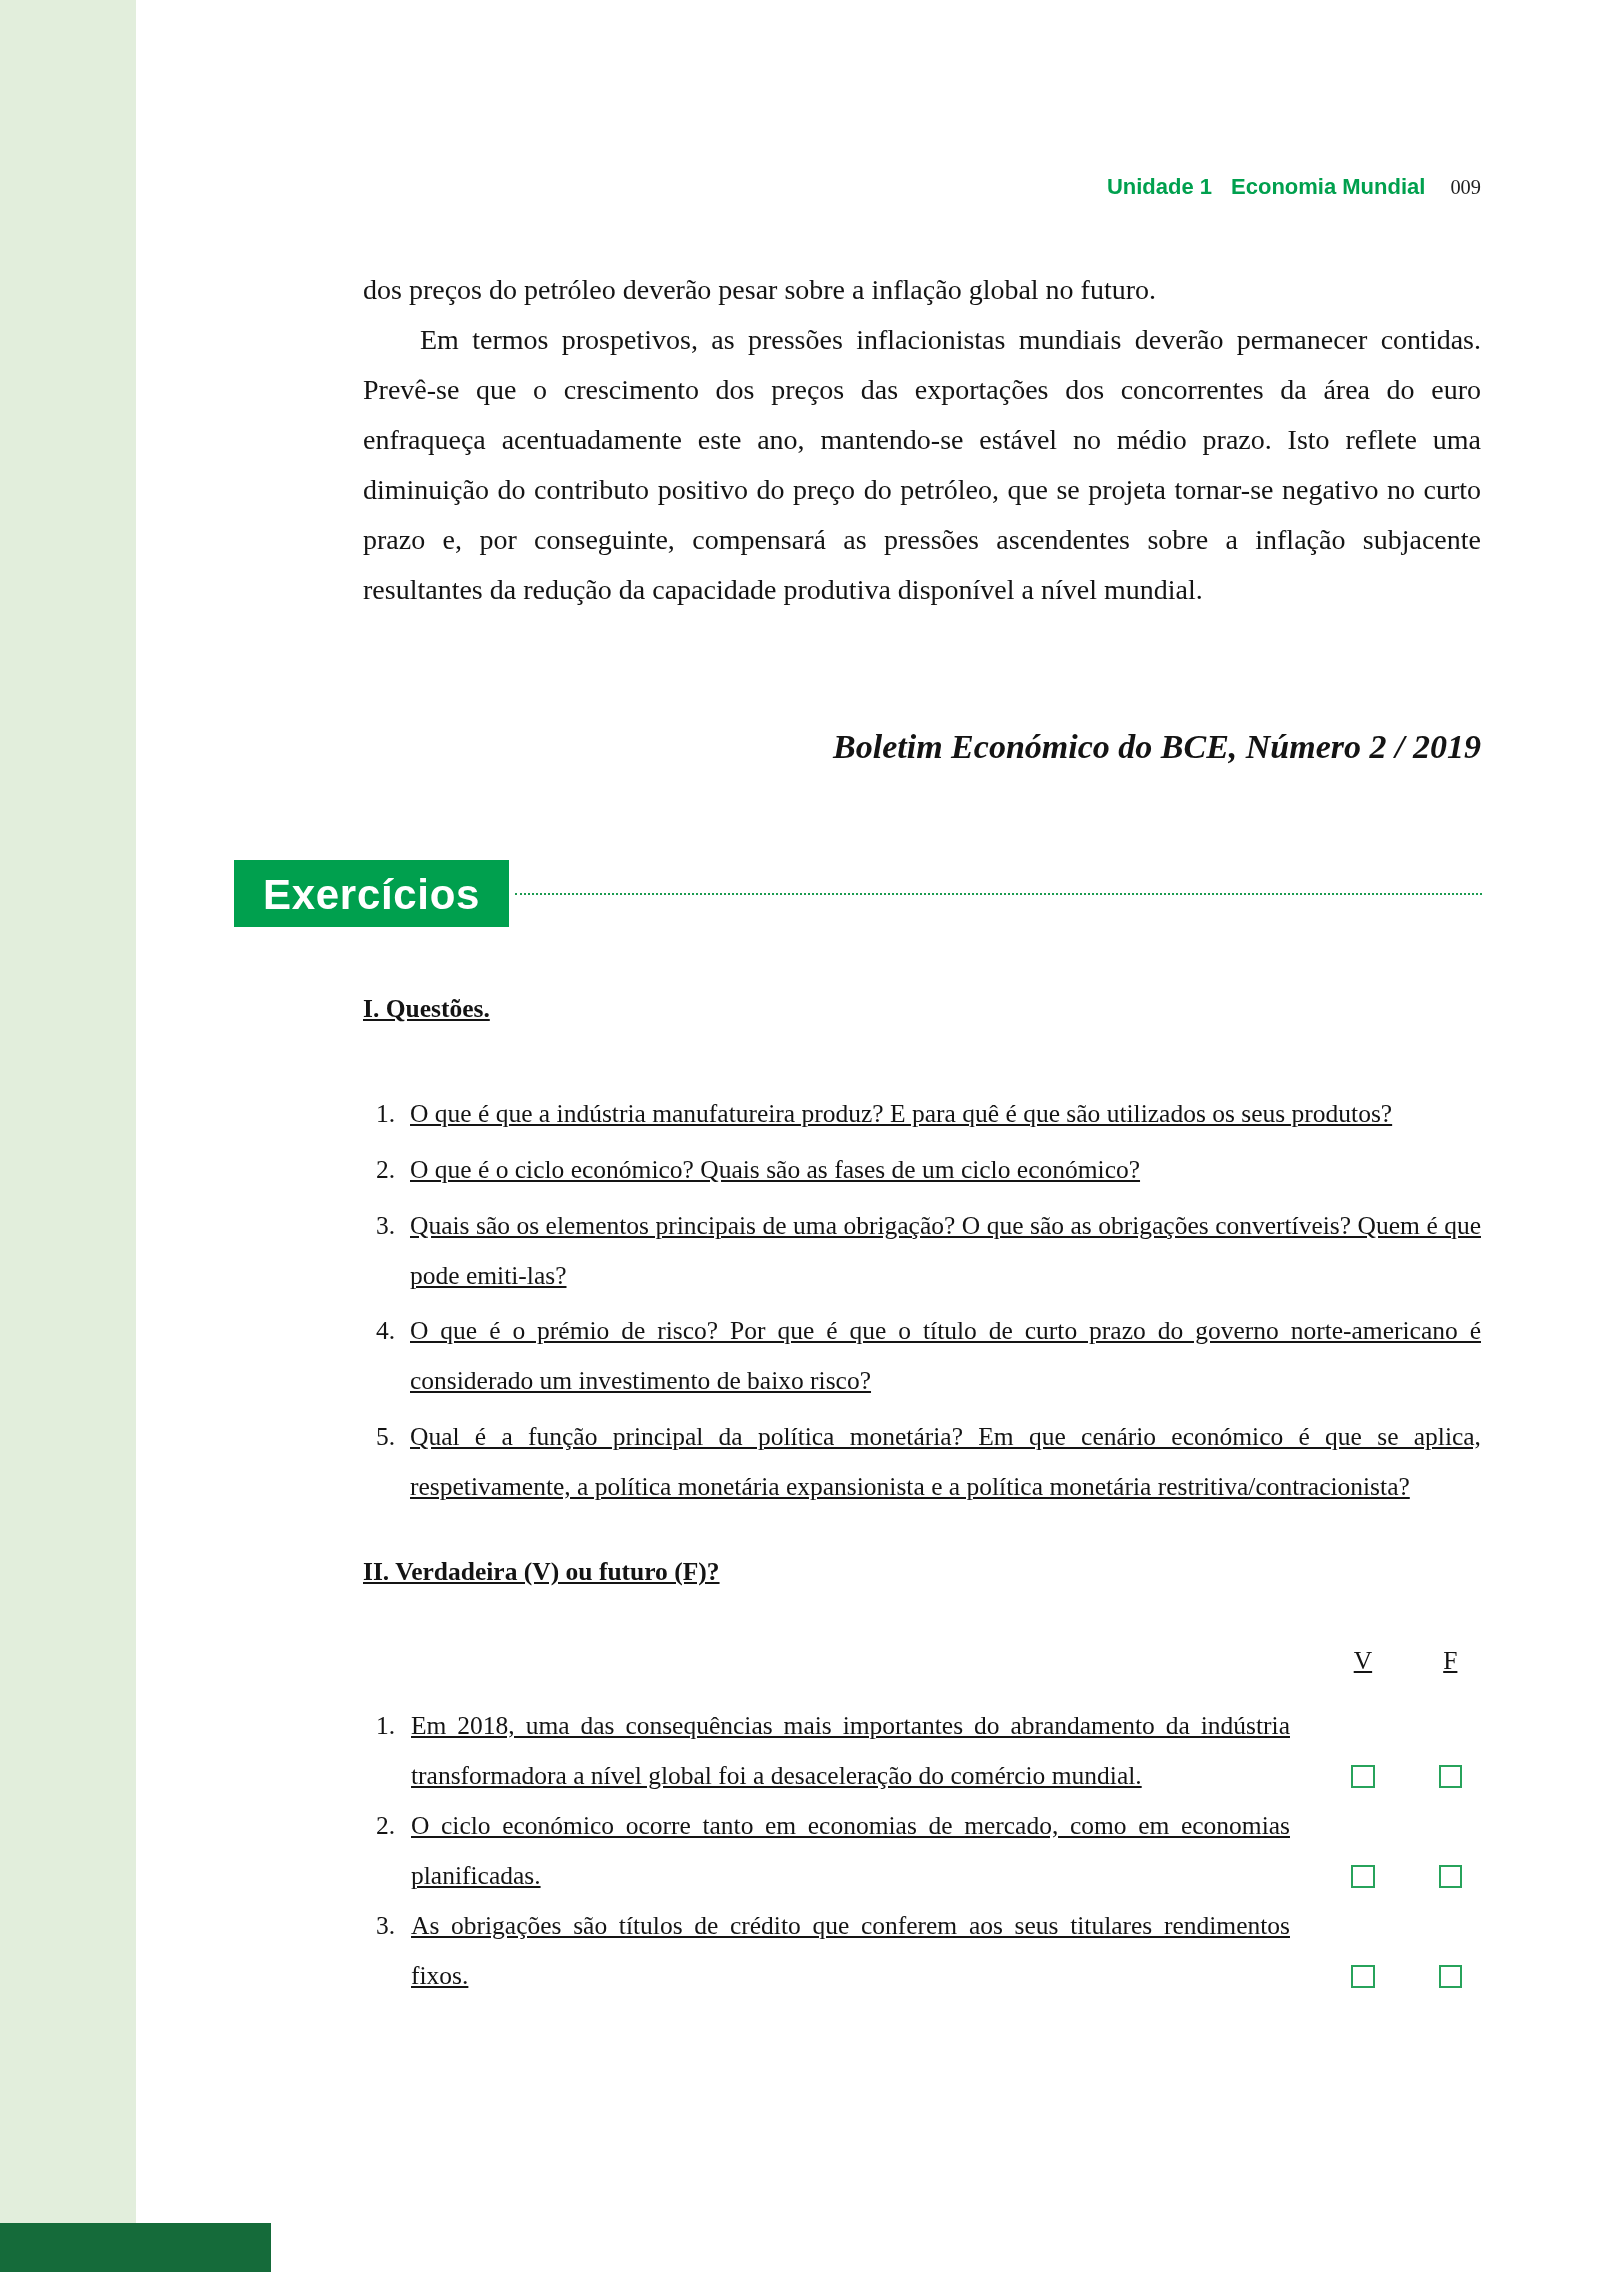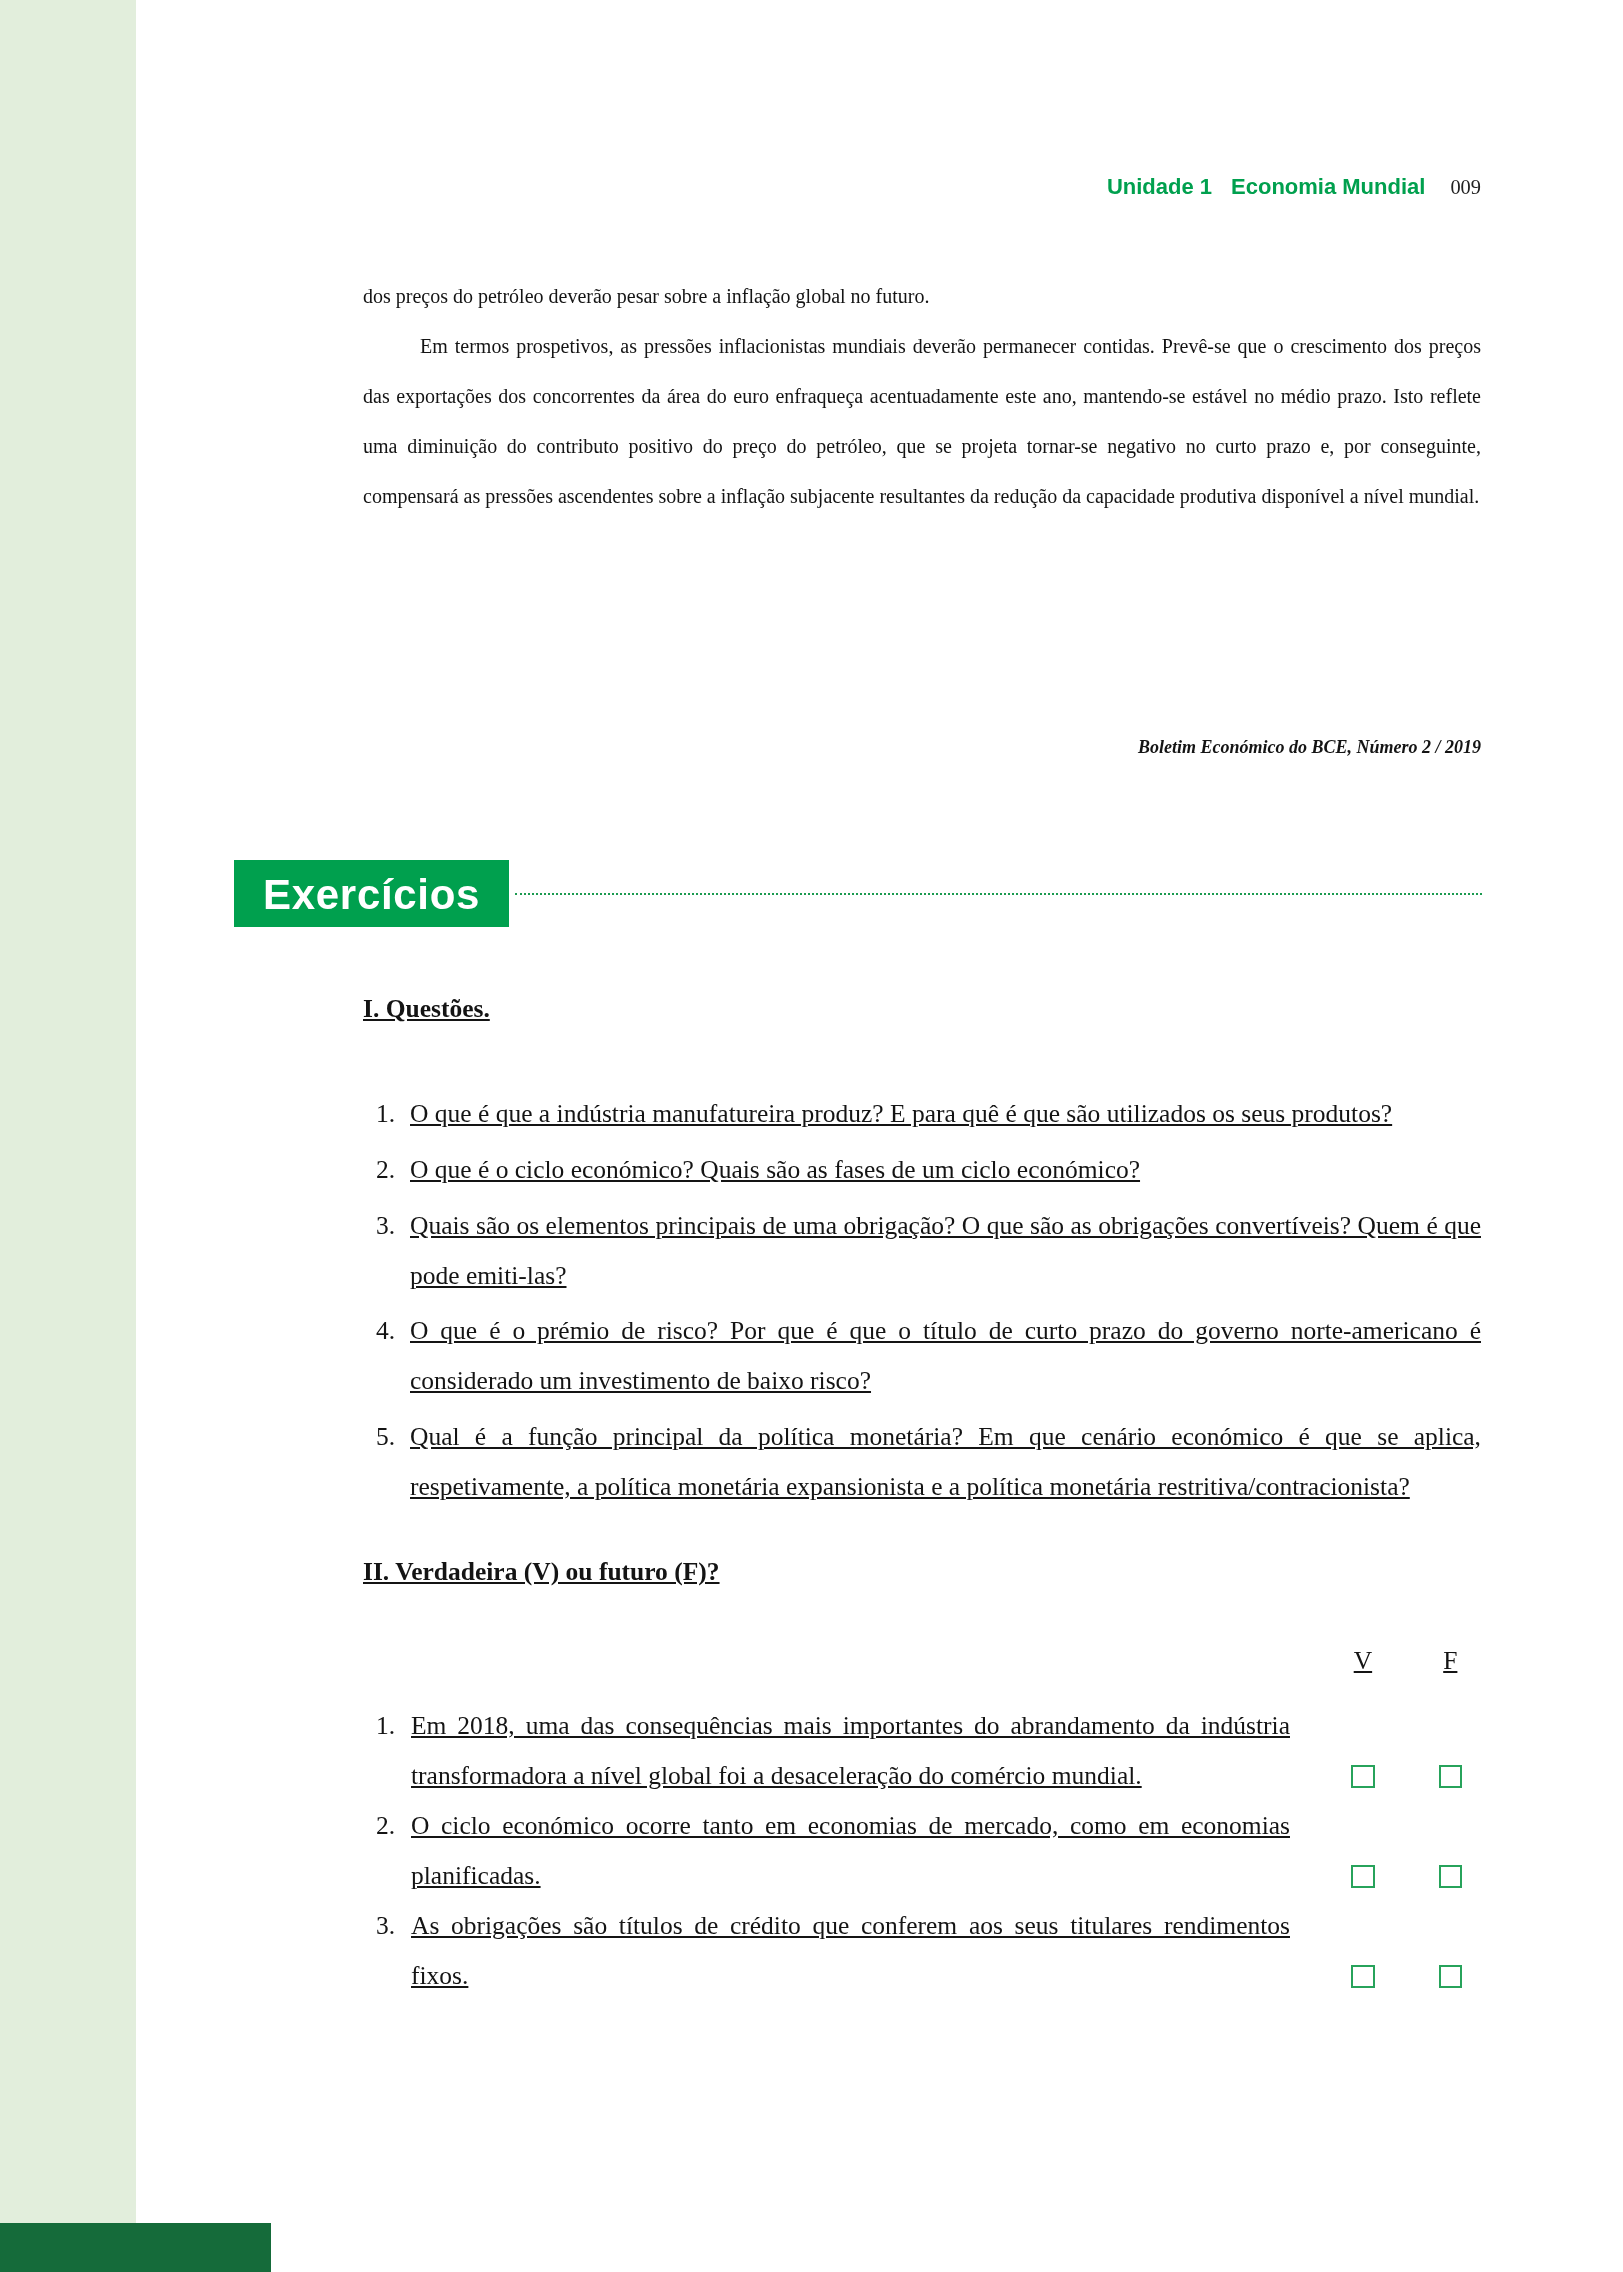"dos preços do petróleo deverão" .intro { font-size: 20px -> 28px; top: 271px -> 265px }
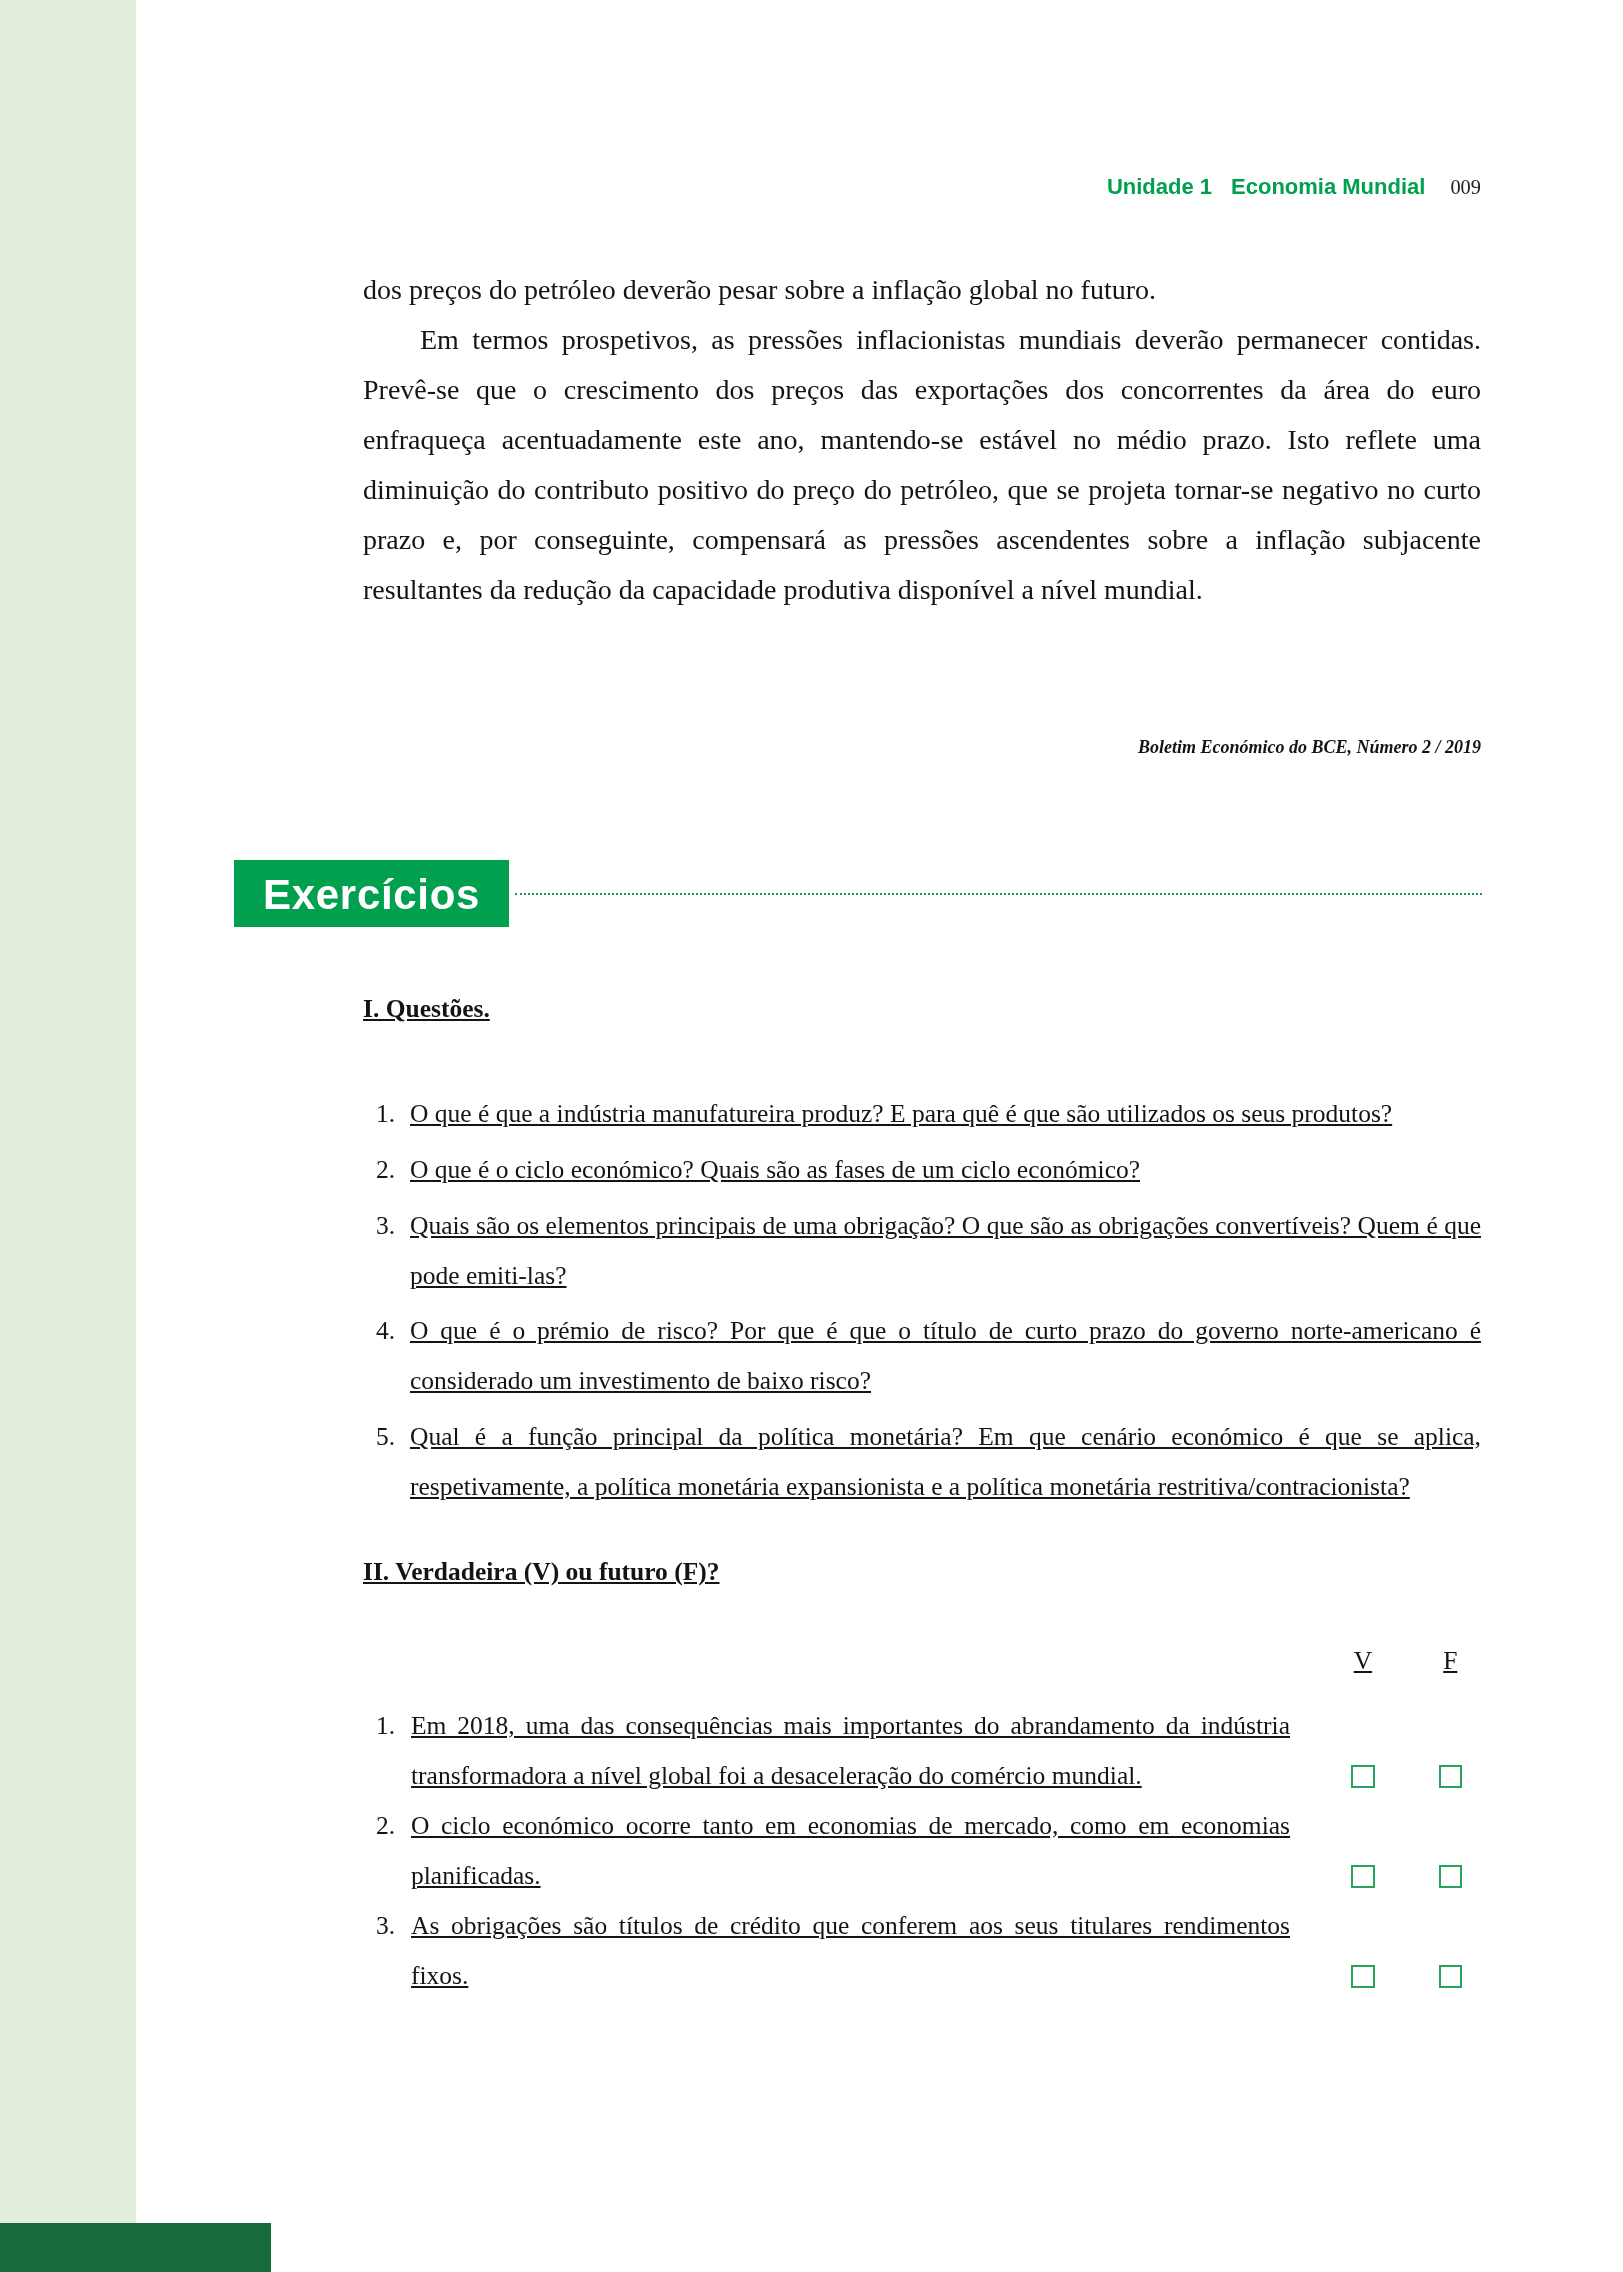"Boletim Económico do BCE, Número" .attribution { font-size: 18px -> 34px }
